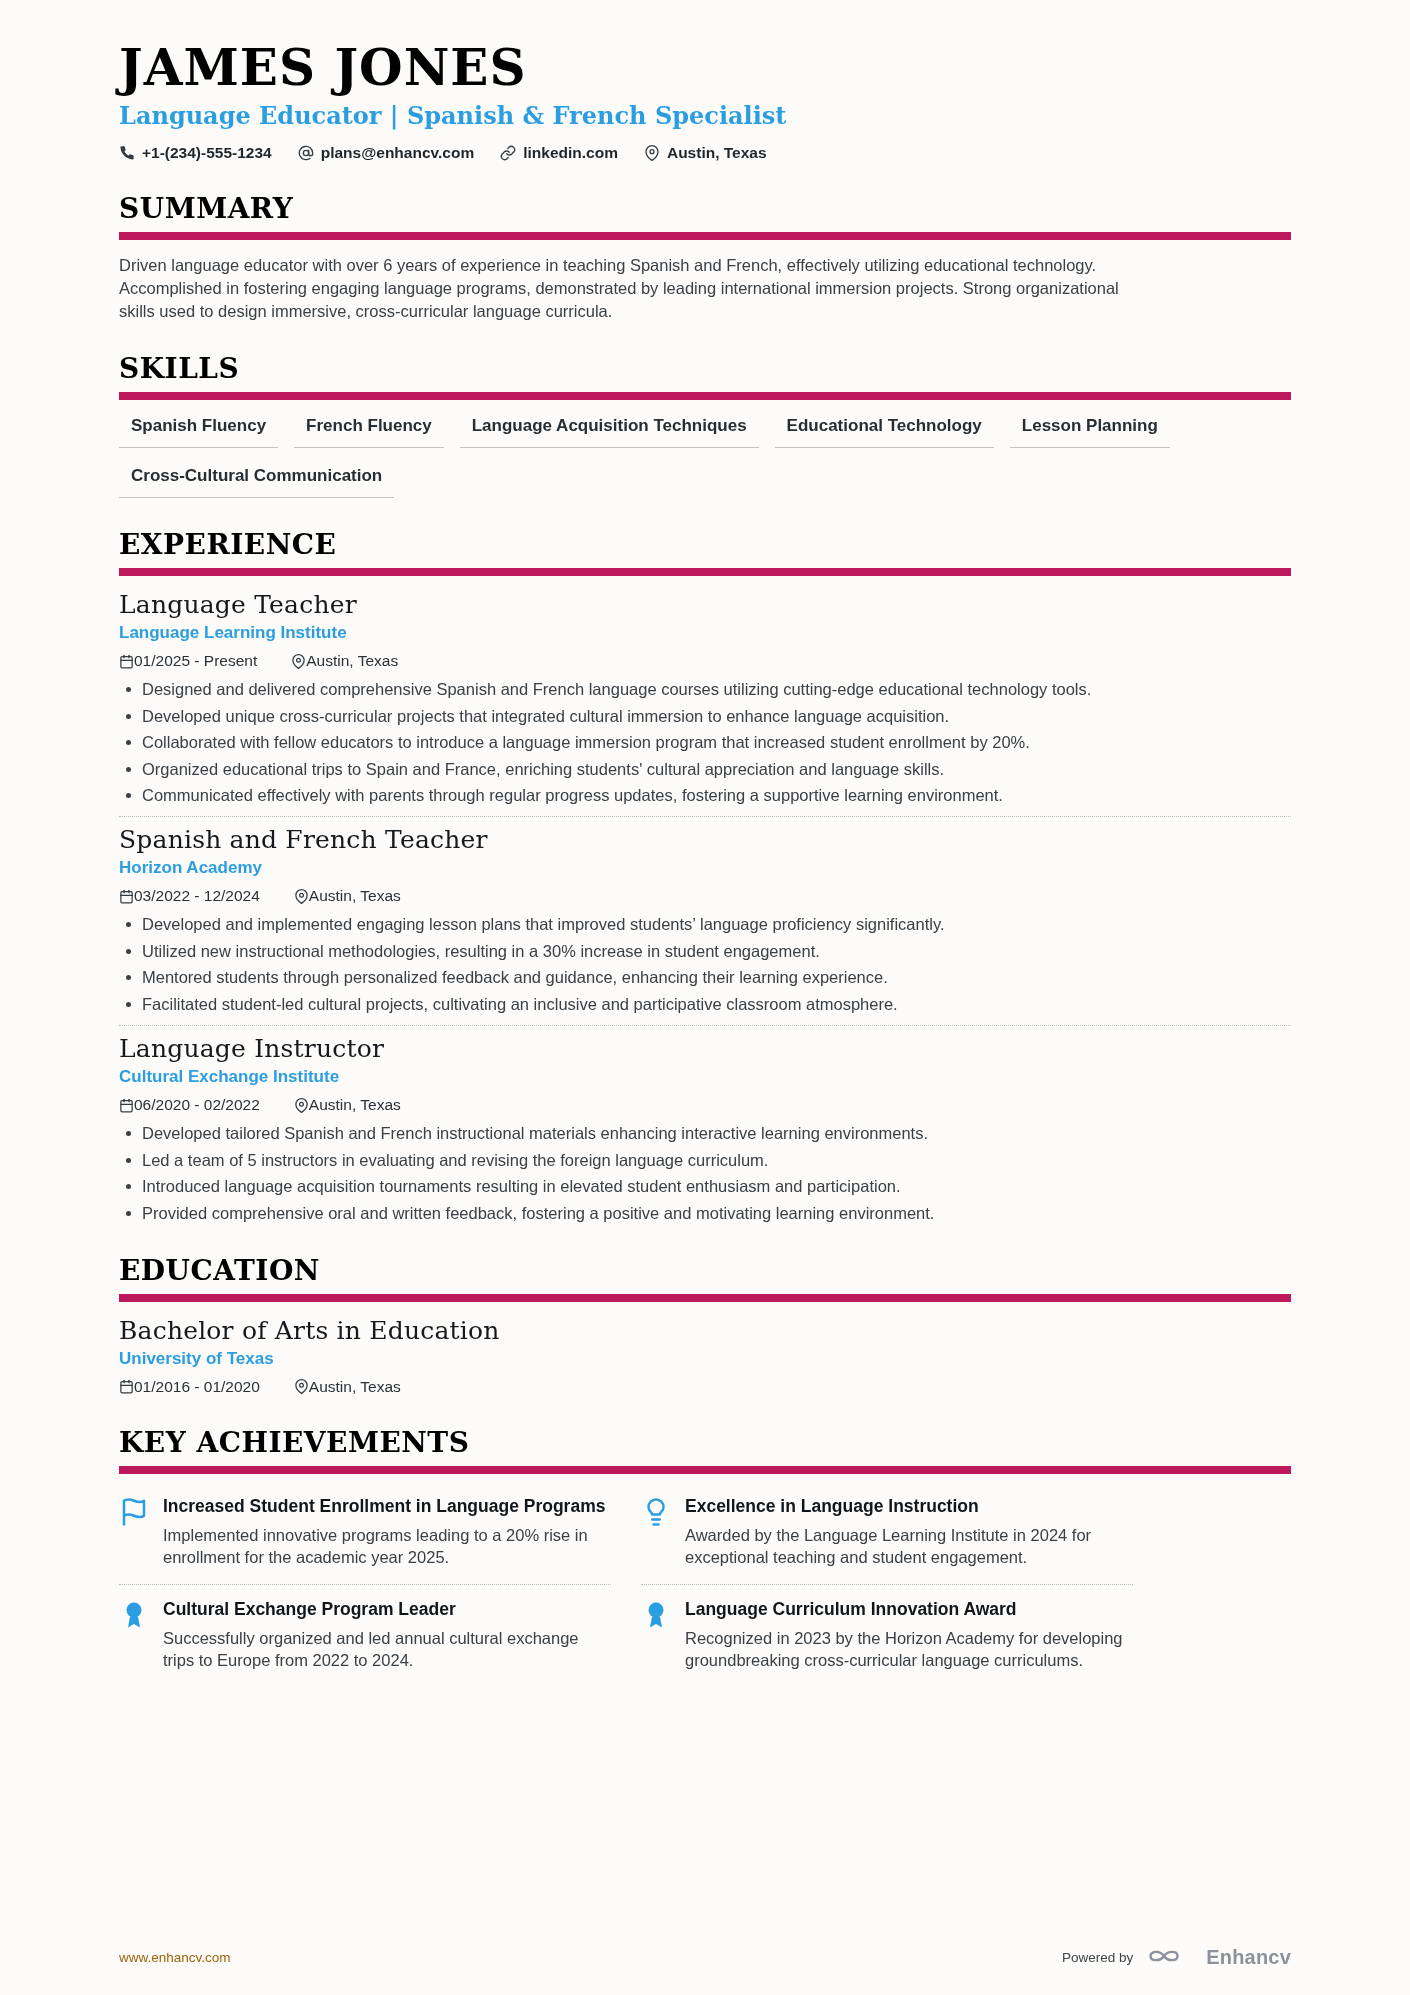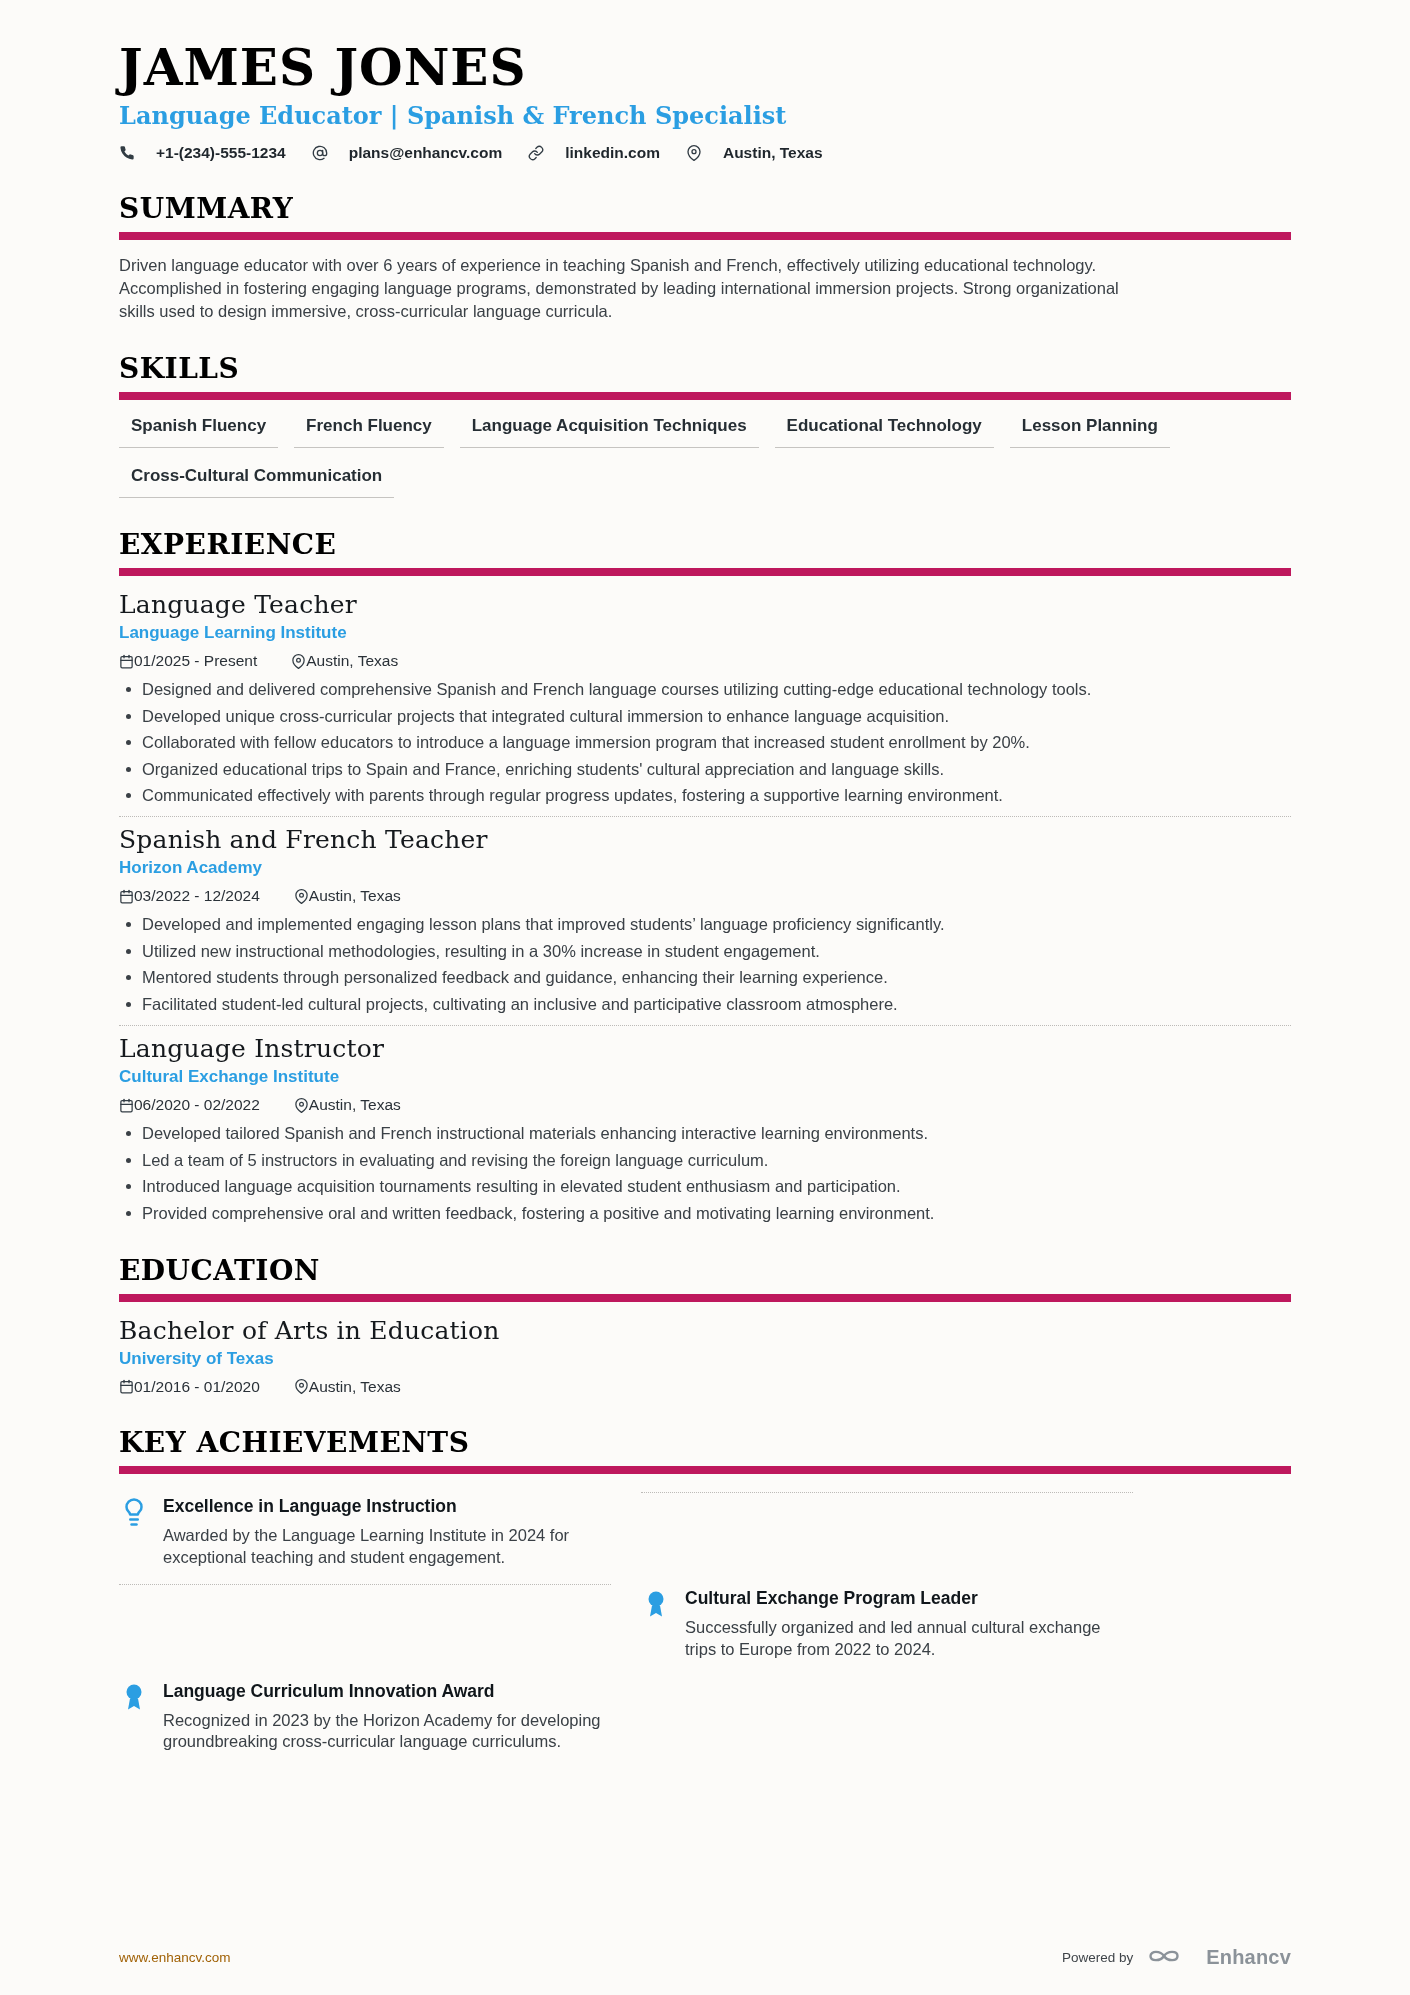"+1-(234)-555-1234" .contact-item { gap: 21px -> 7px }
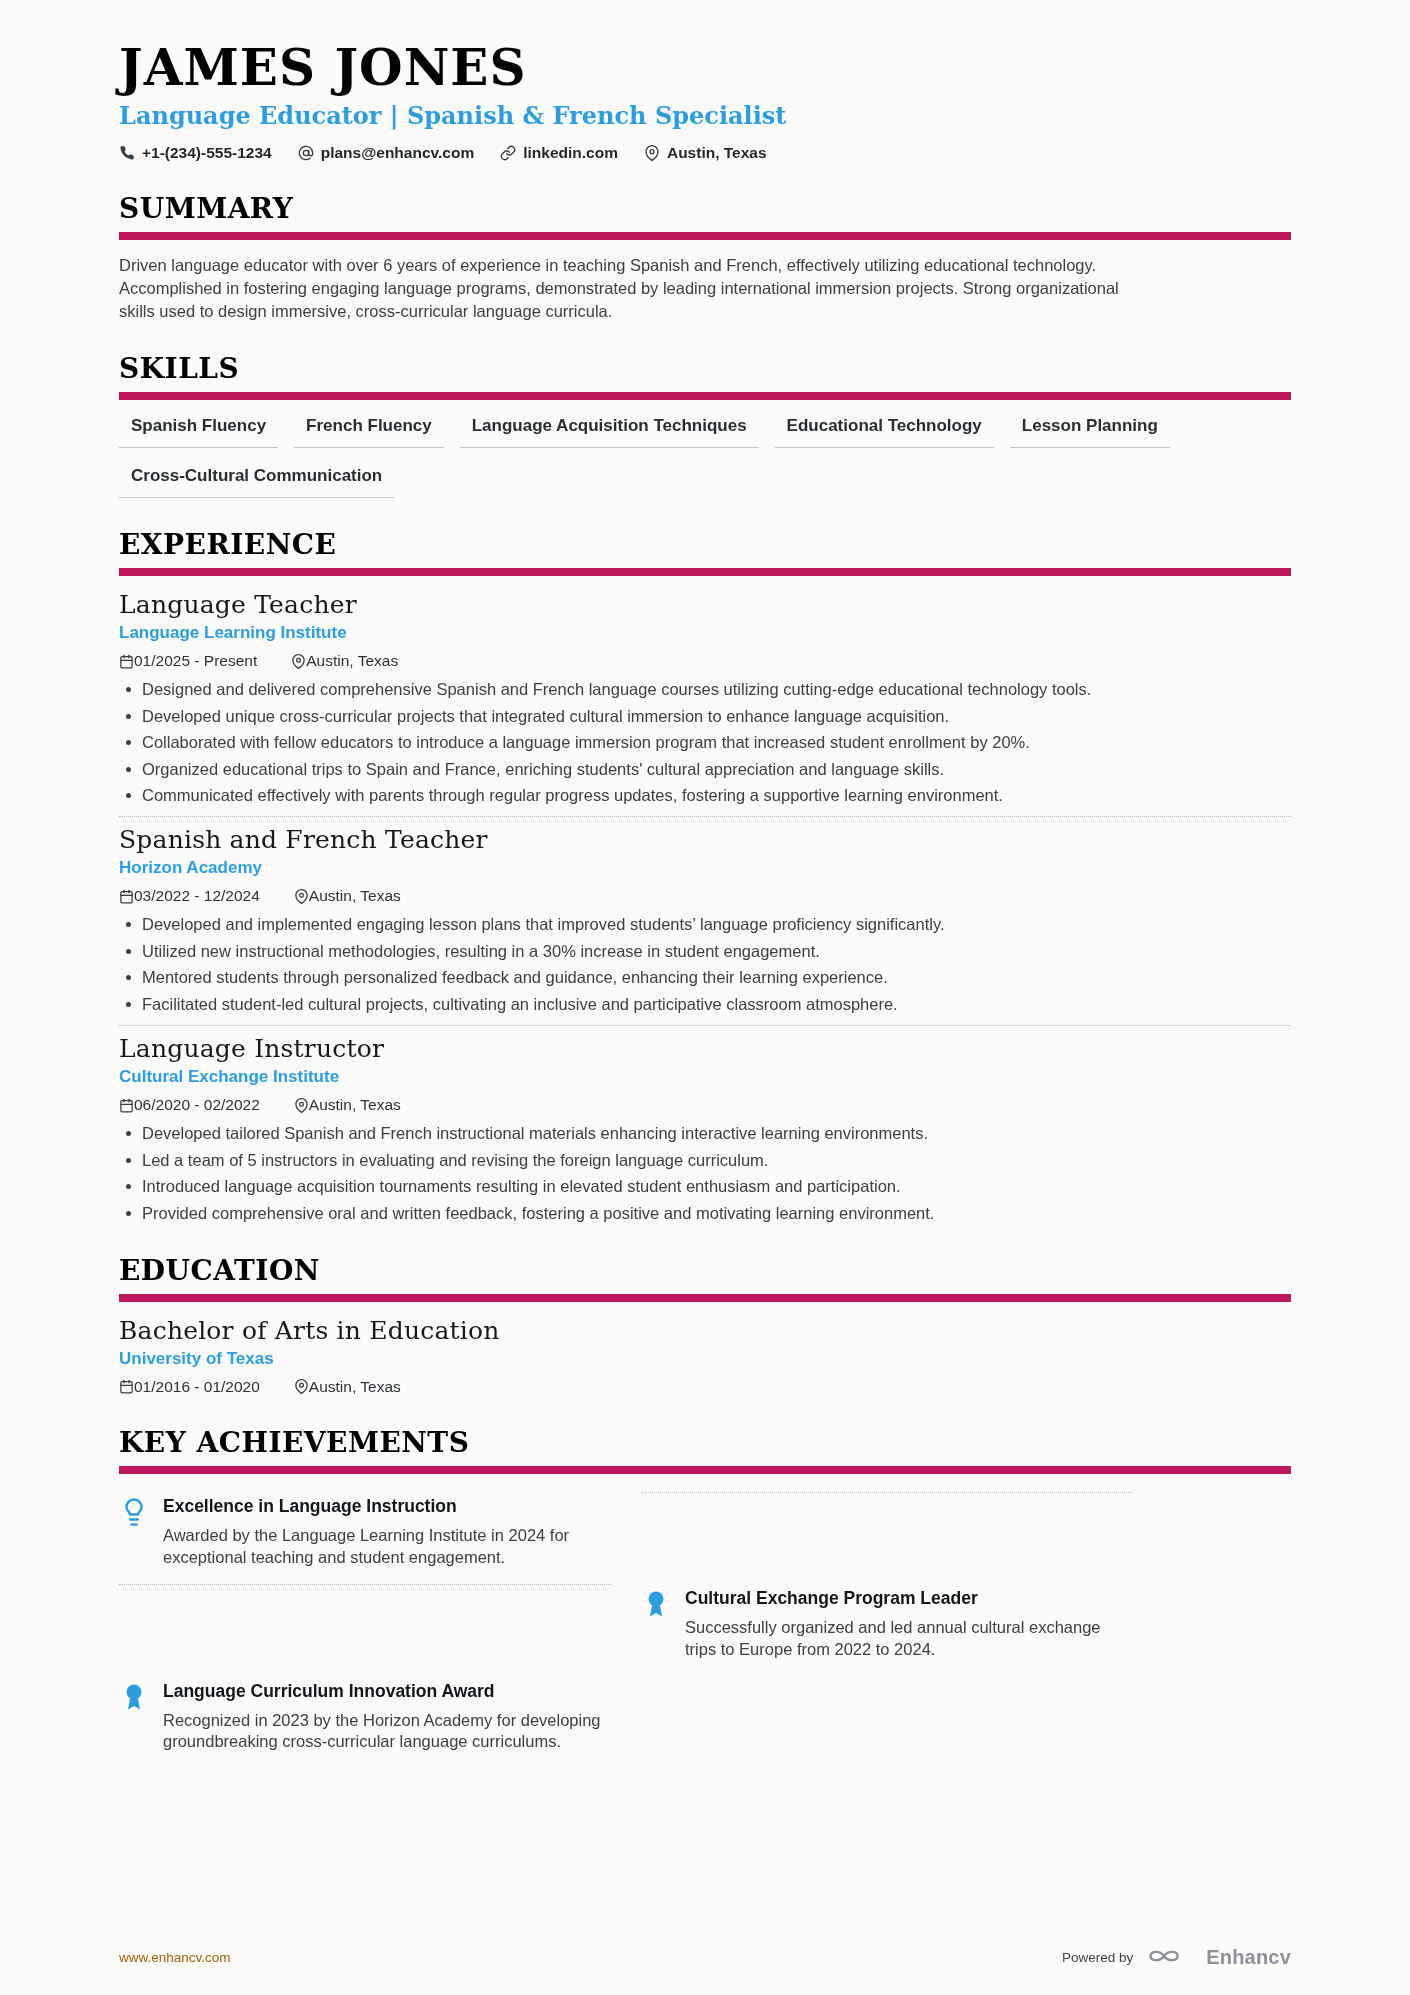"Increased Student Enrollment in Language" div.ach-item { html: none -> <div> <svg> <path></path> <line></line> </svg> <div> <div>Increased Student Enrollment in Language Programs</div> <div>Implemented innovative programs leading to a 20% rise in enrollment for the academic year 2025.</div> </div> </div> }
